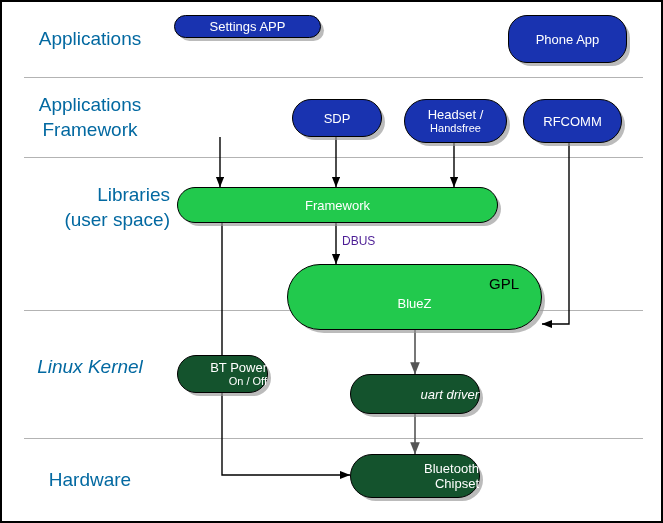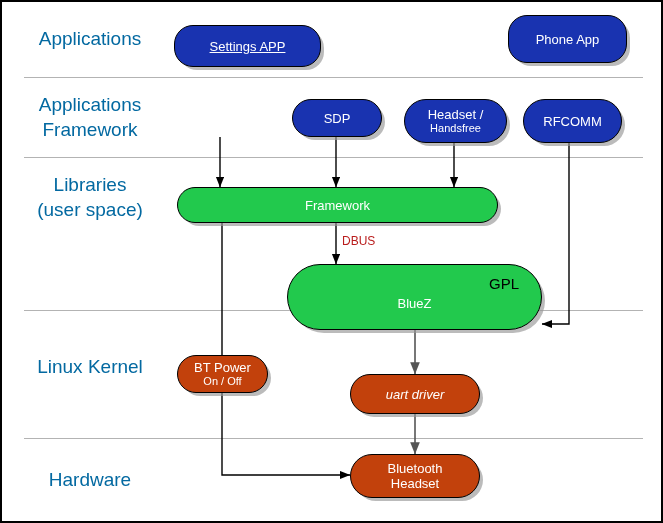"Settings APP" div.node { height: 42px -> 23px; text-decoration: underline -> none; top: 23px -> 13px }
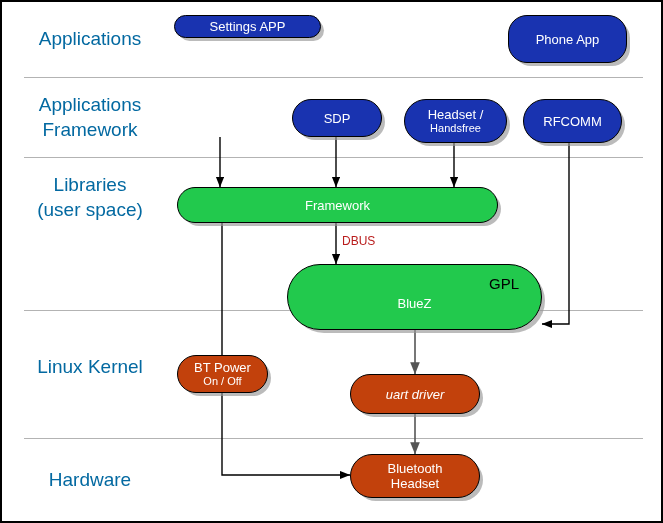"Libraries" div.layer-label { text-align: none -> right; top: 170px -> 180px }
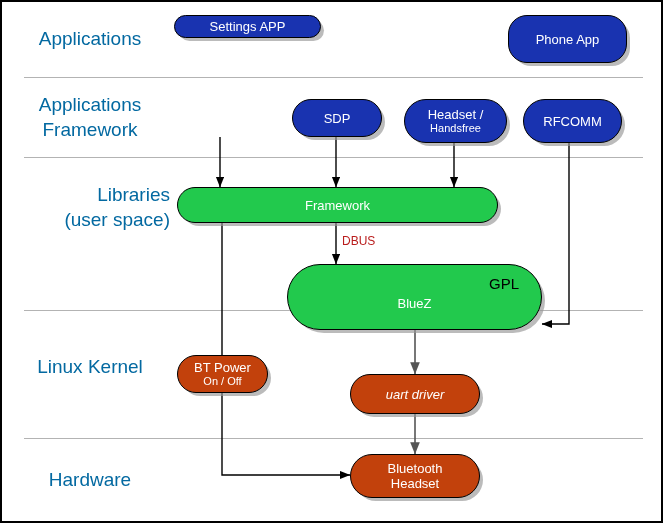"DBUS" .edge-label { color: #b91c1c -> #4c1d95 }
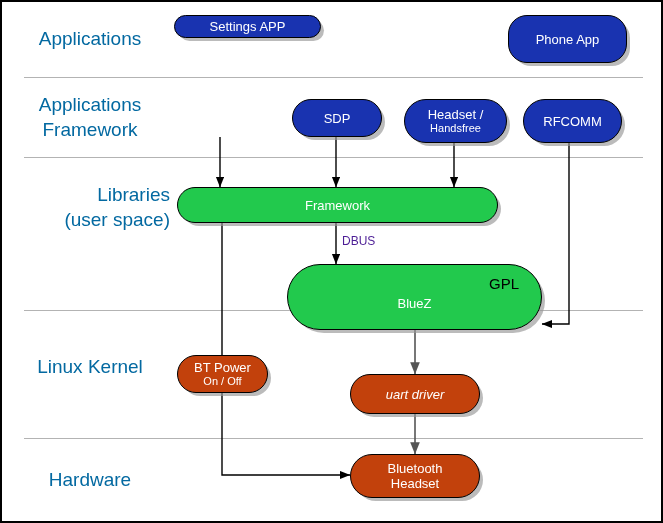"Linux Kernel" div.layer-label { font-style: none -> italic }
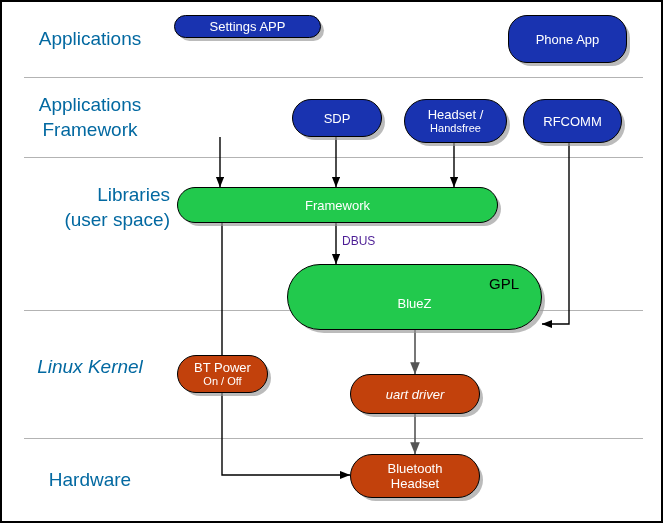"BT Power" .node.red { align-items: none -> flex-end; background: #c2410c -> #14532d }
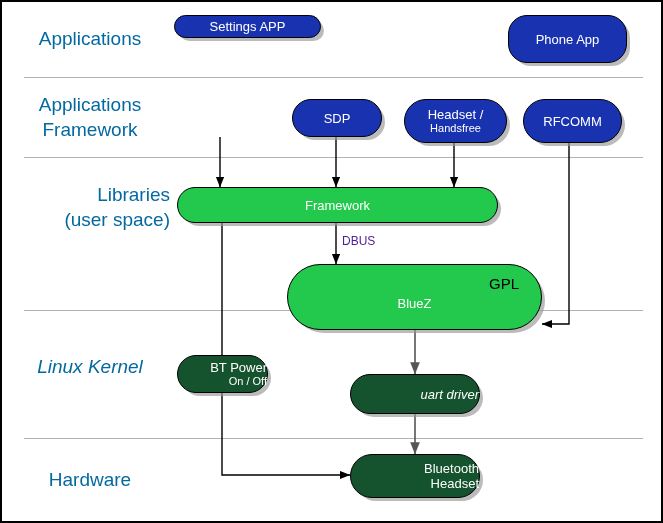"Headset" span.line1 { text: Headset -> Chipset }
